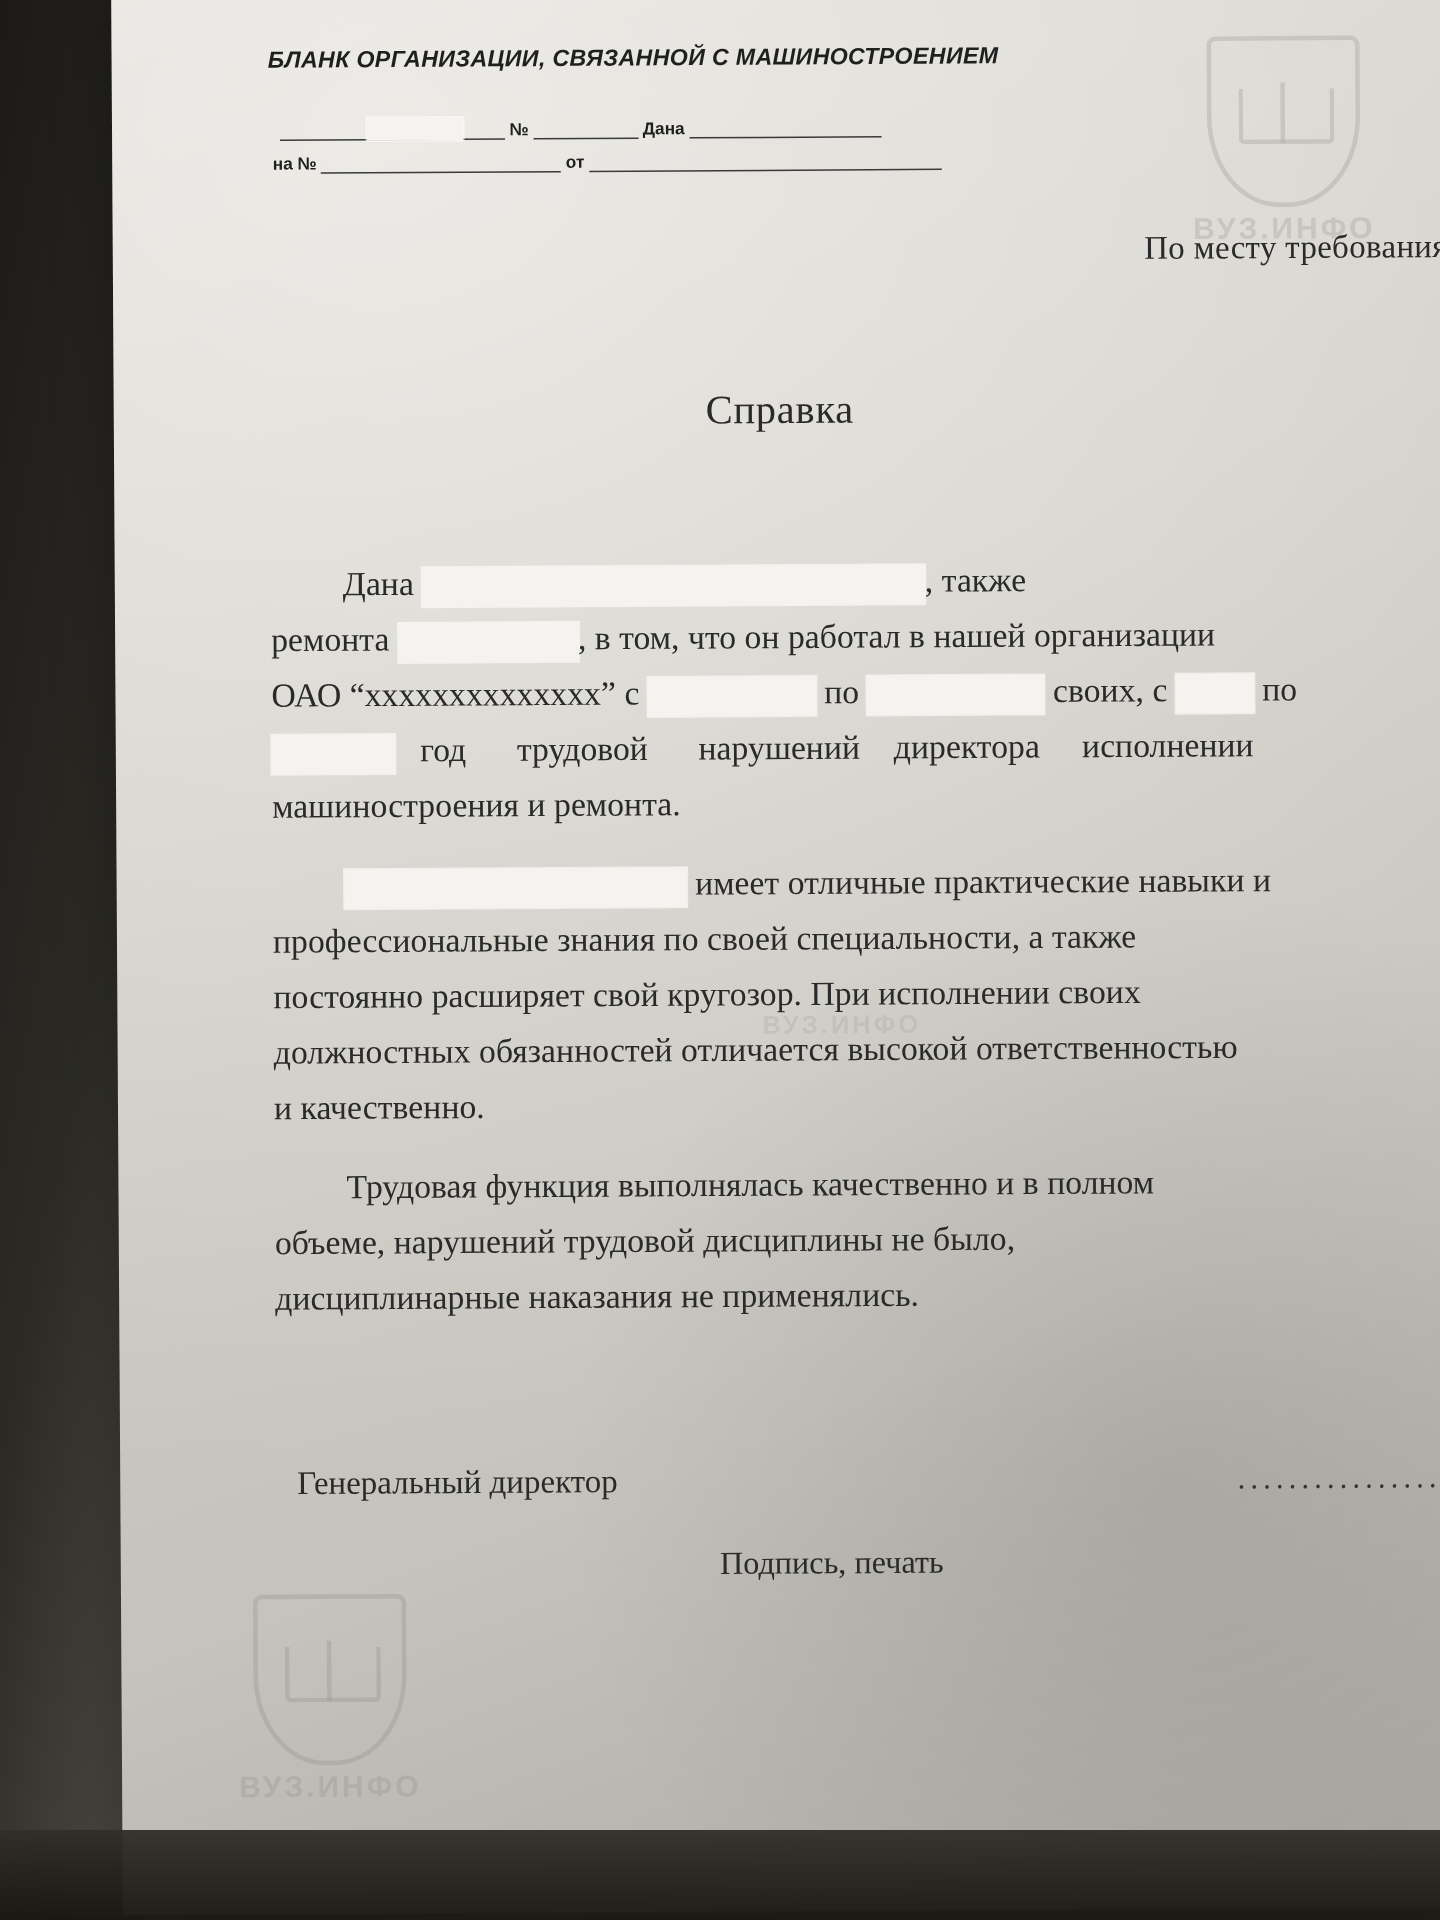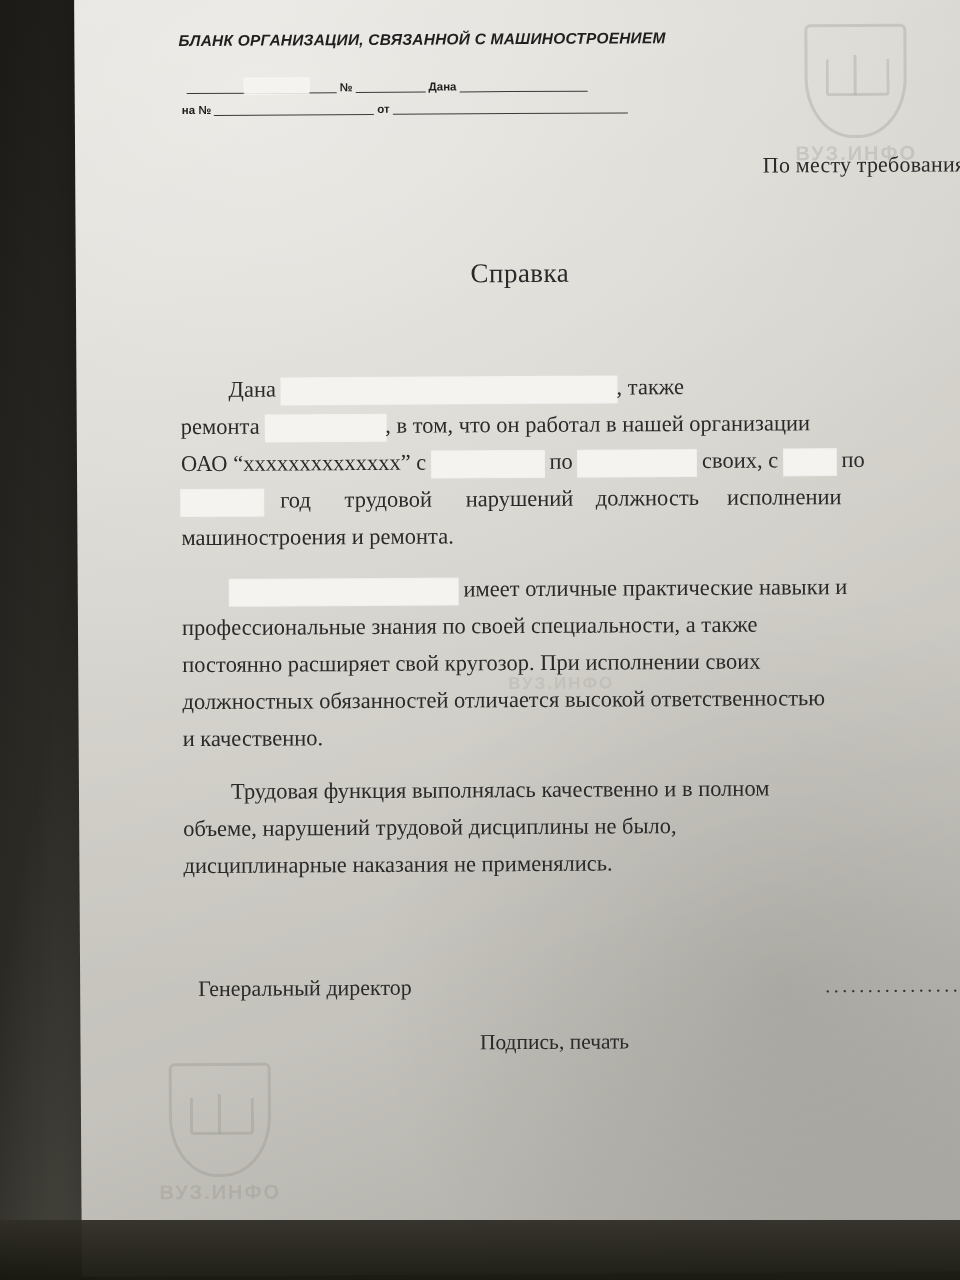"должность" span { text: должность -> директора }
